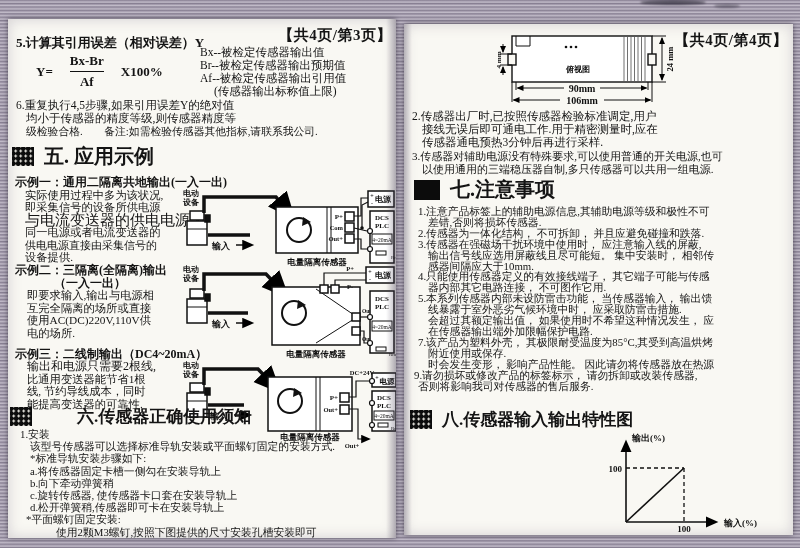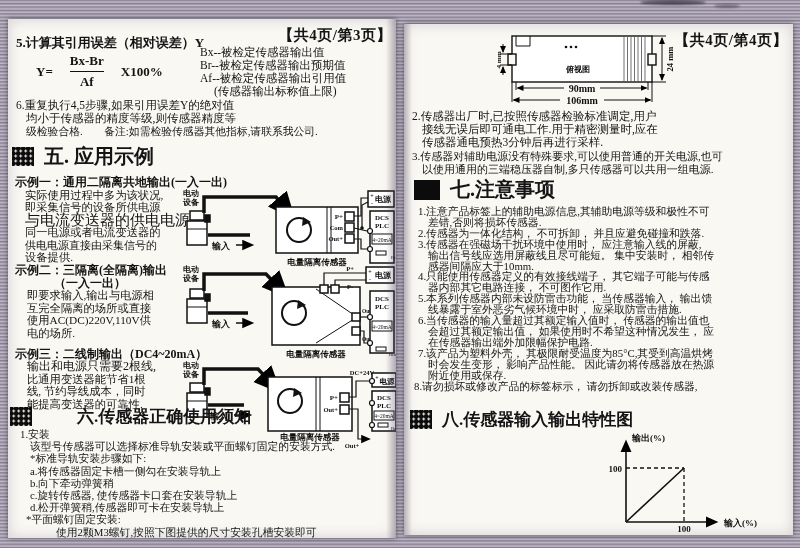"6.当传感器的输入量超过其额定输入值时， 传感器的输出值也" div.ln { html: <div>6.当传感器的输入量超过其额定输入值时， 传感器的输出值也</div> -> none }
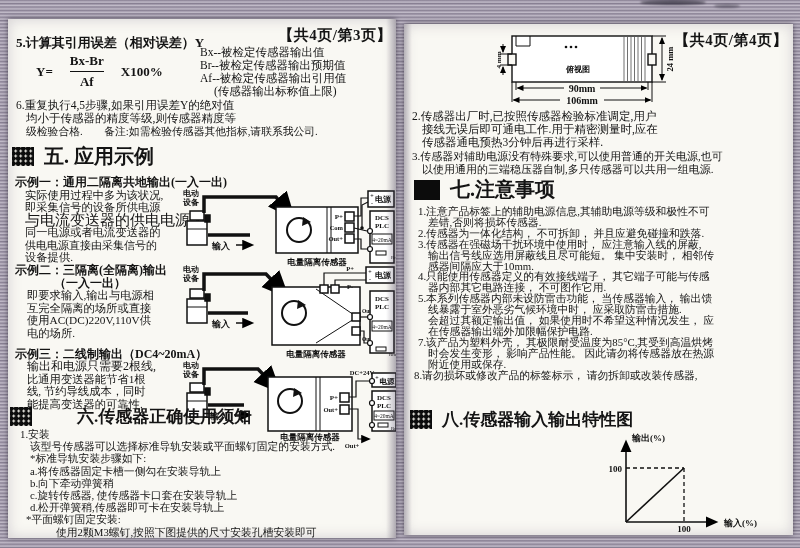"时会发生变形， 影响产品性能。 因此请勿将传感器放在热源" div.ln { order: before "附近使用或保存." -> after "附近使用或保存." }
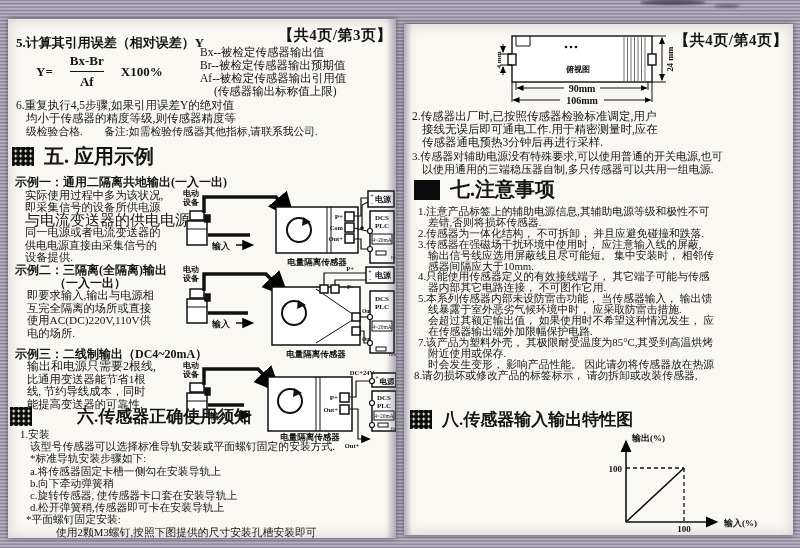"8.请勿损坏或修改产品的标签标示， 请勿拆卸或改装传感器," div.ln { text: 8 -> 9 }
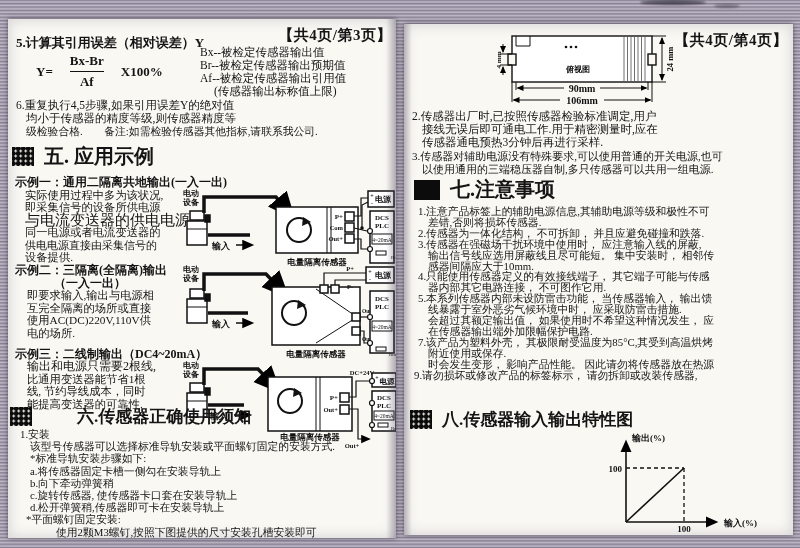"否则将影响我司对传感器的售后服务." div.ln { html: none -> <div>否则将影响我司对传感器的售后服务.</div> }
